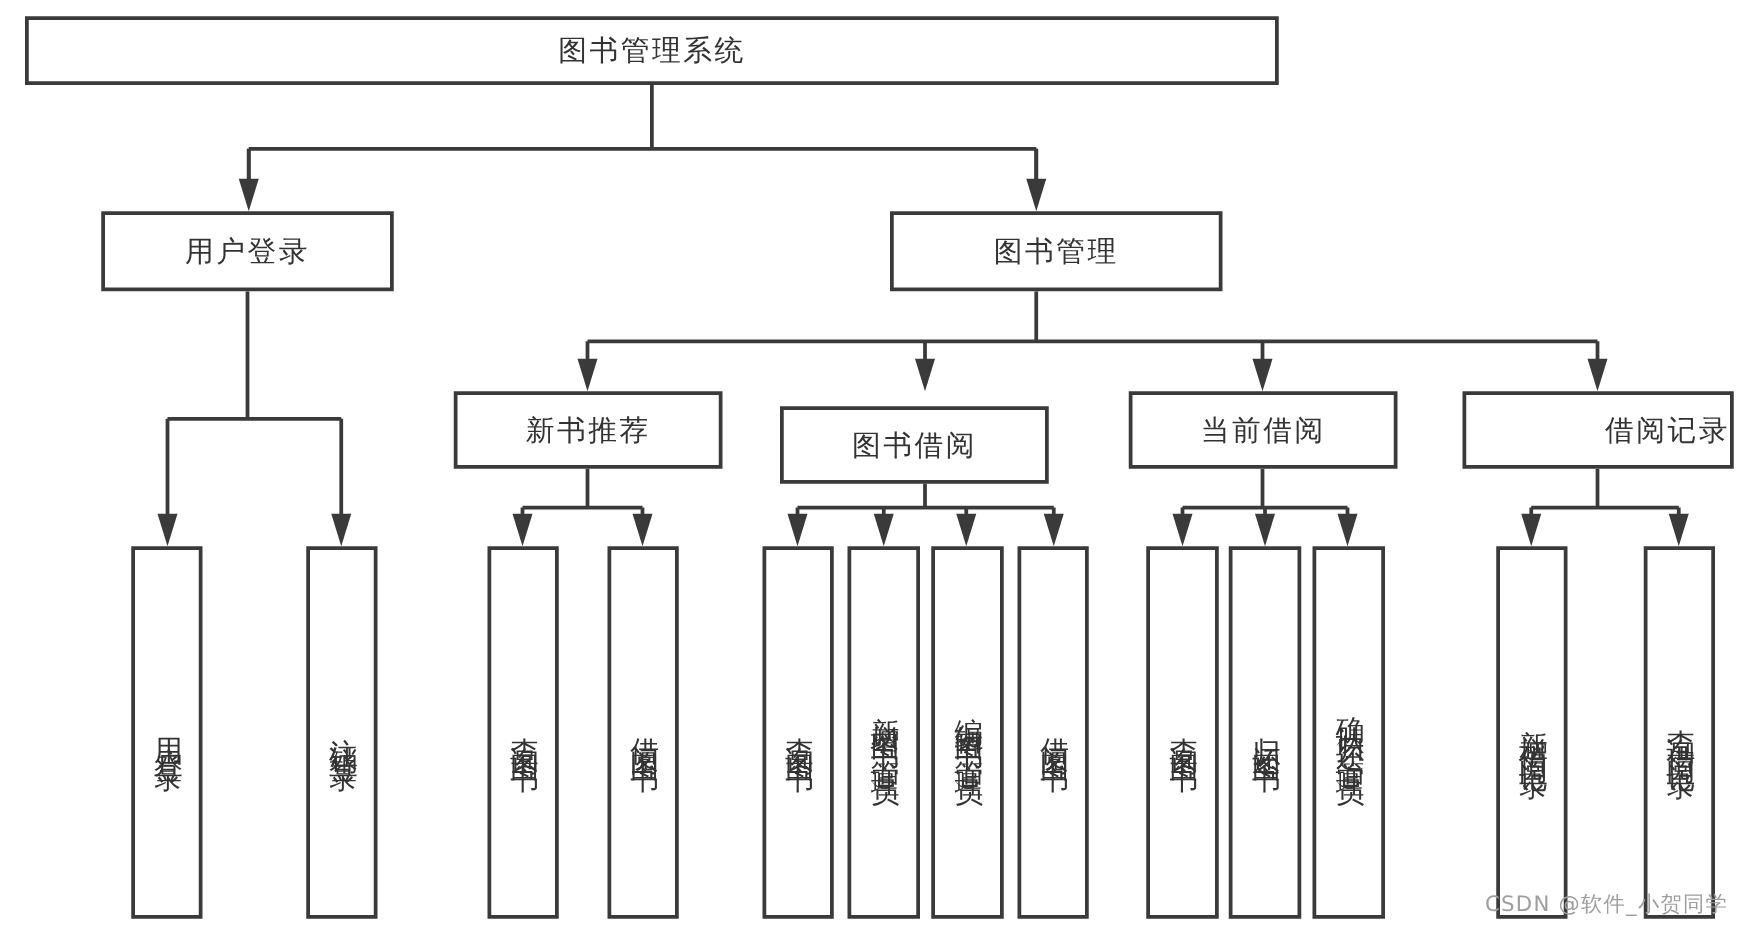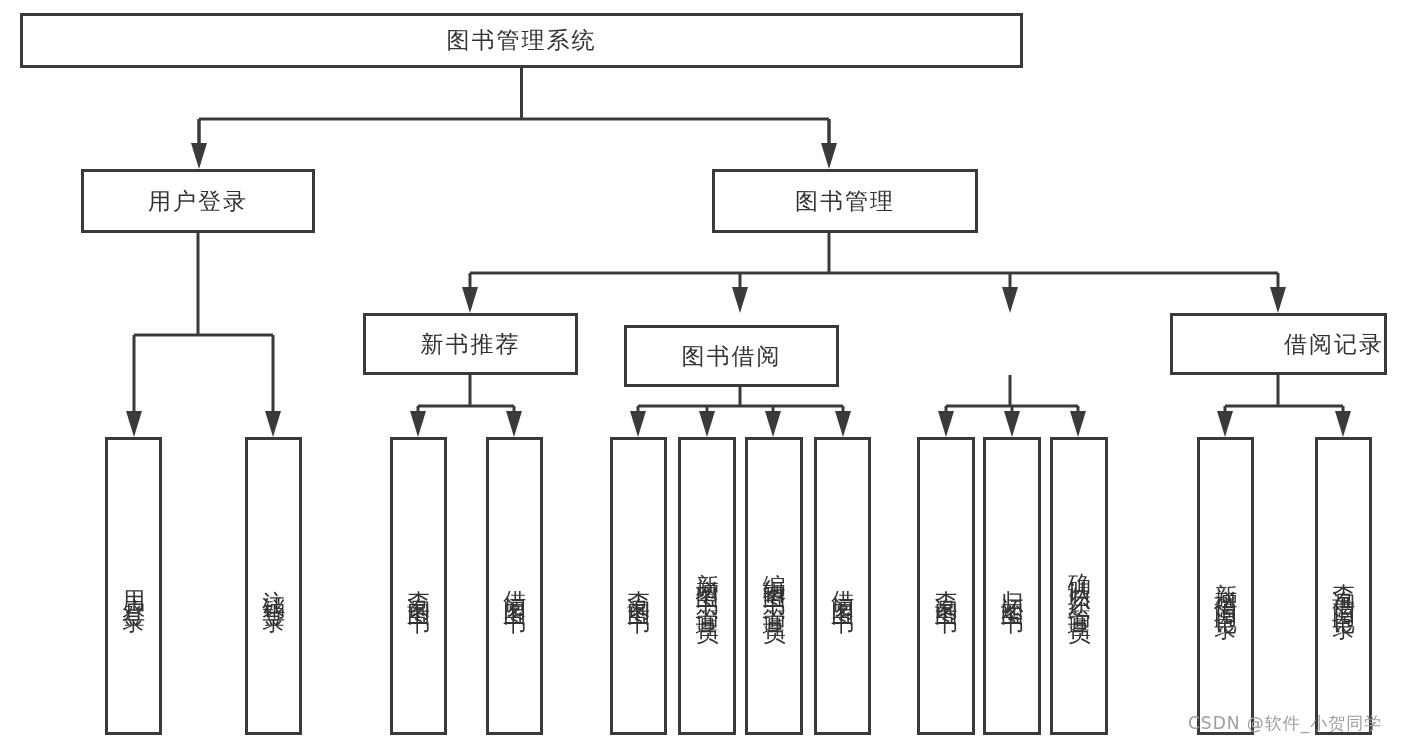"当前借阅" div.node { html: none -> <div> <span>当前借阅</span> </div> }
